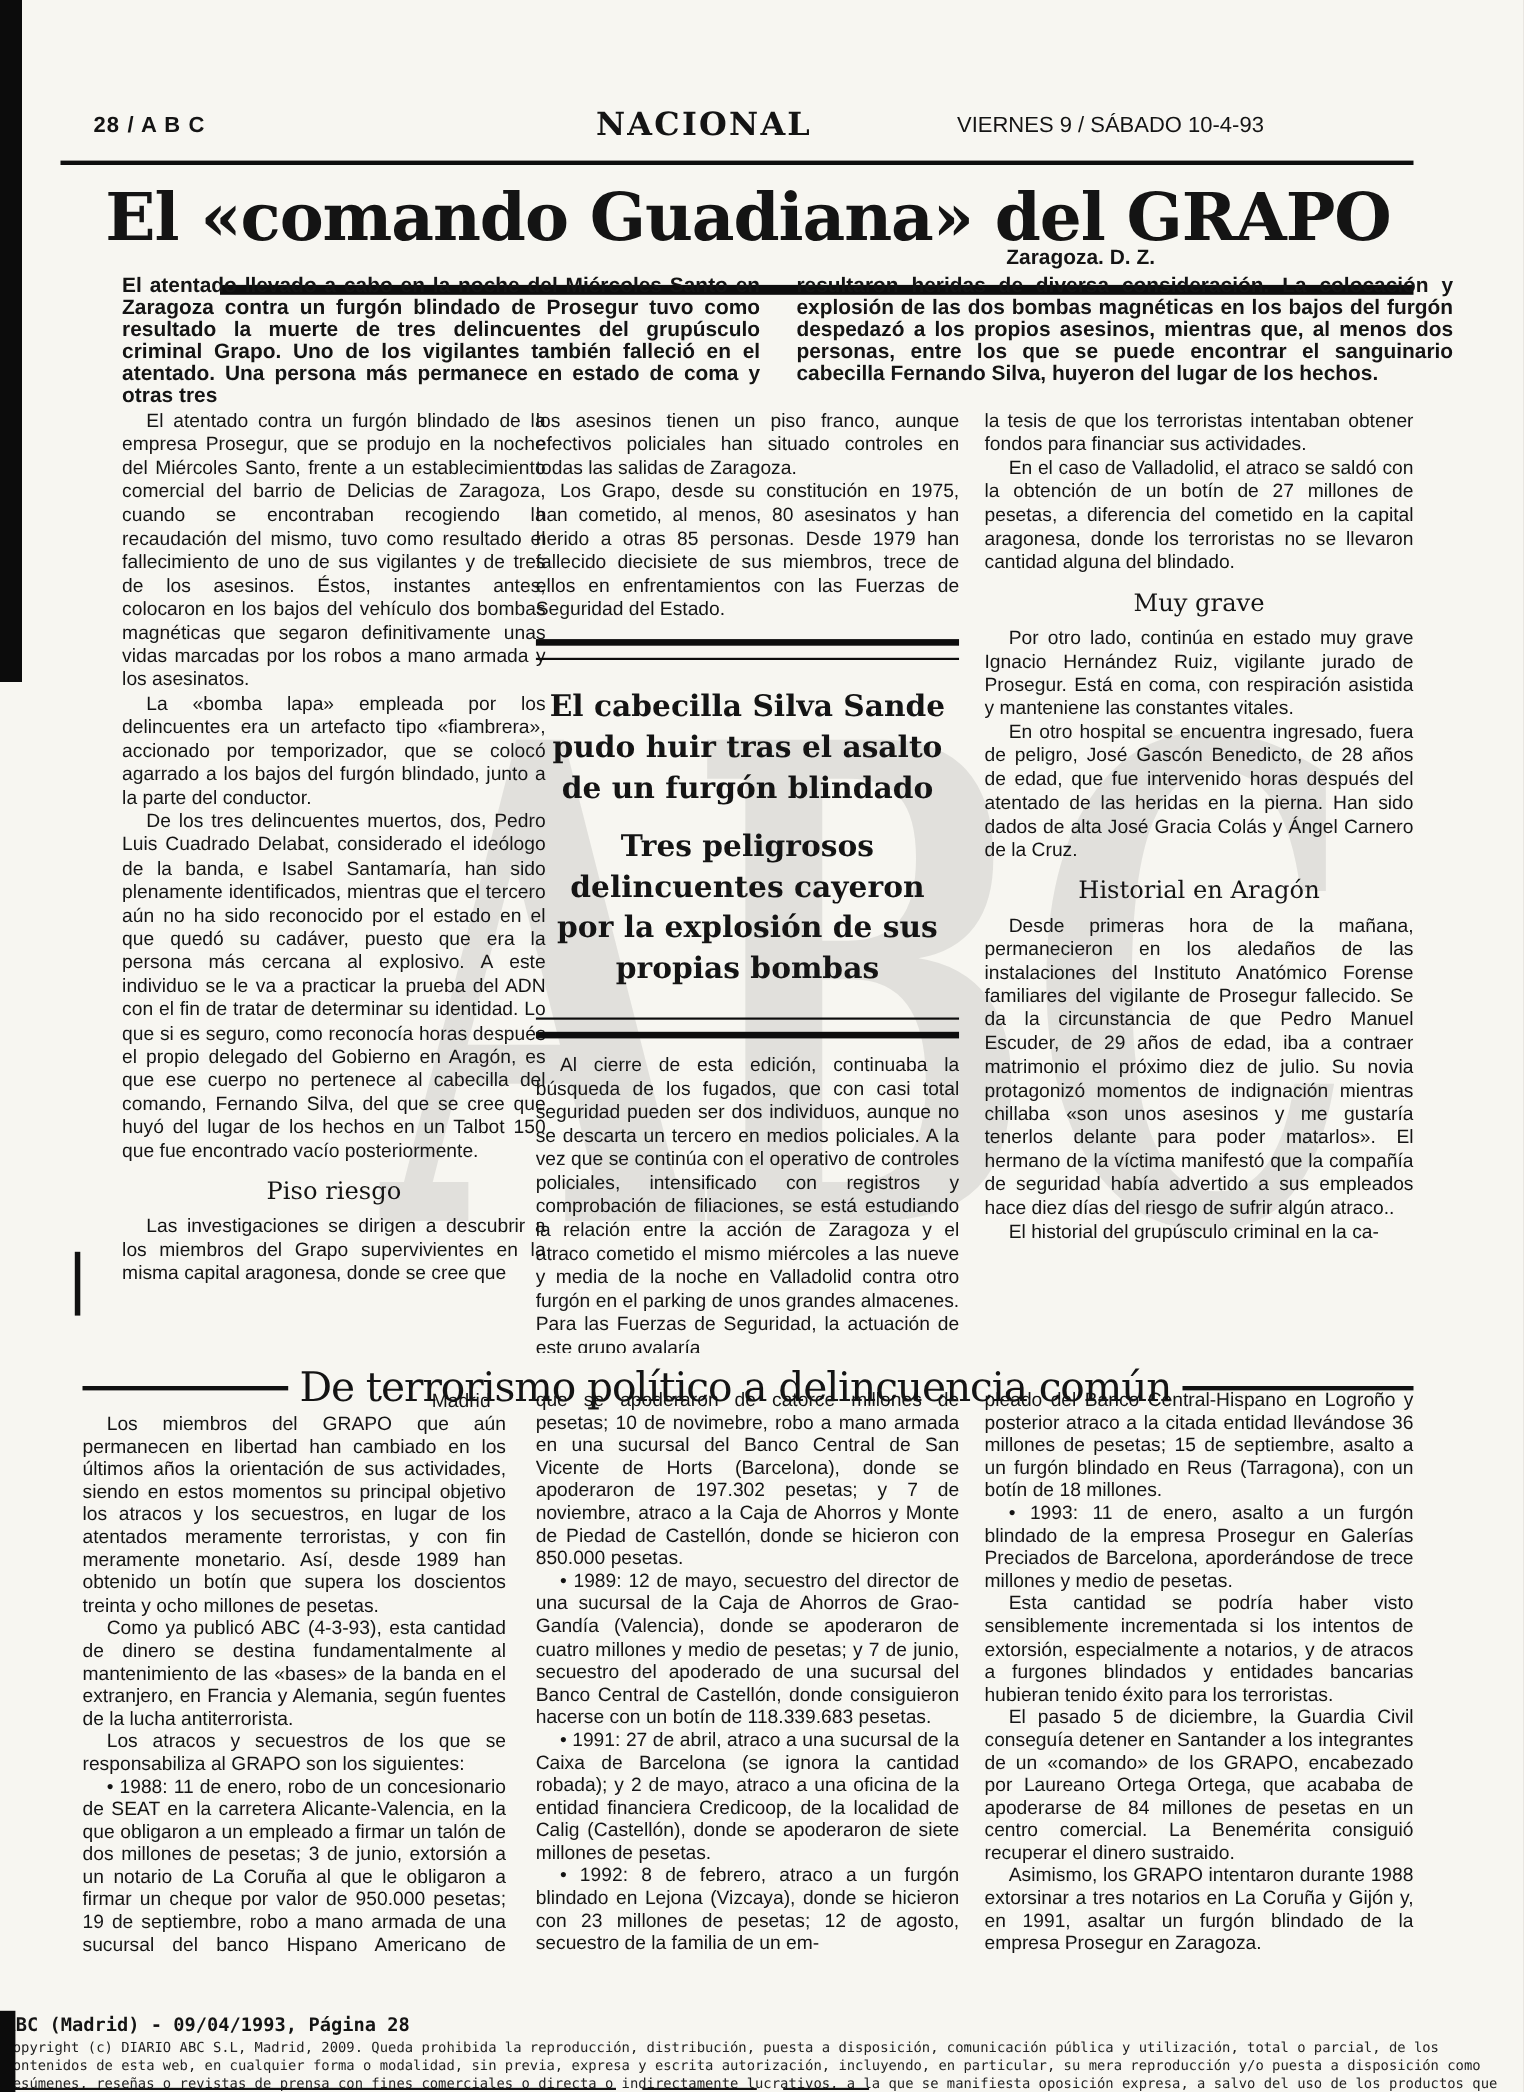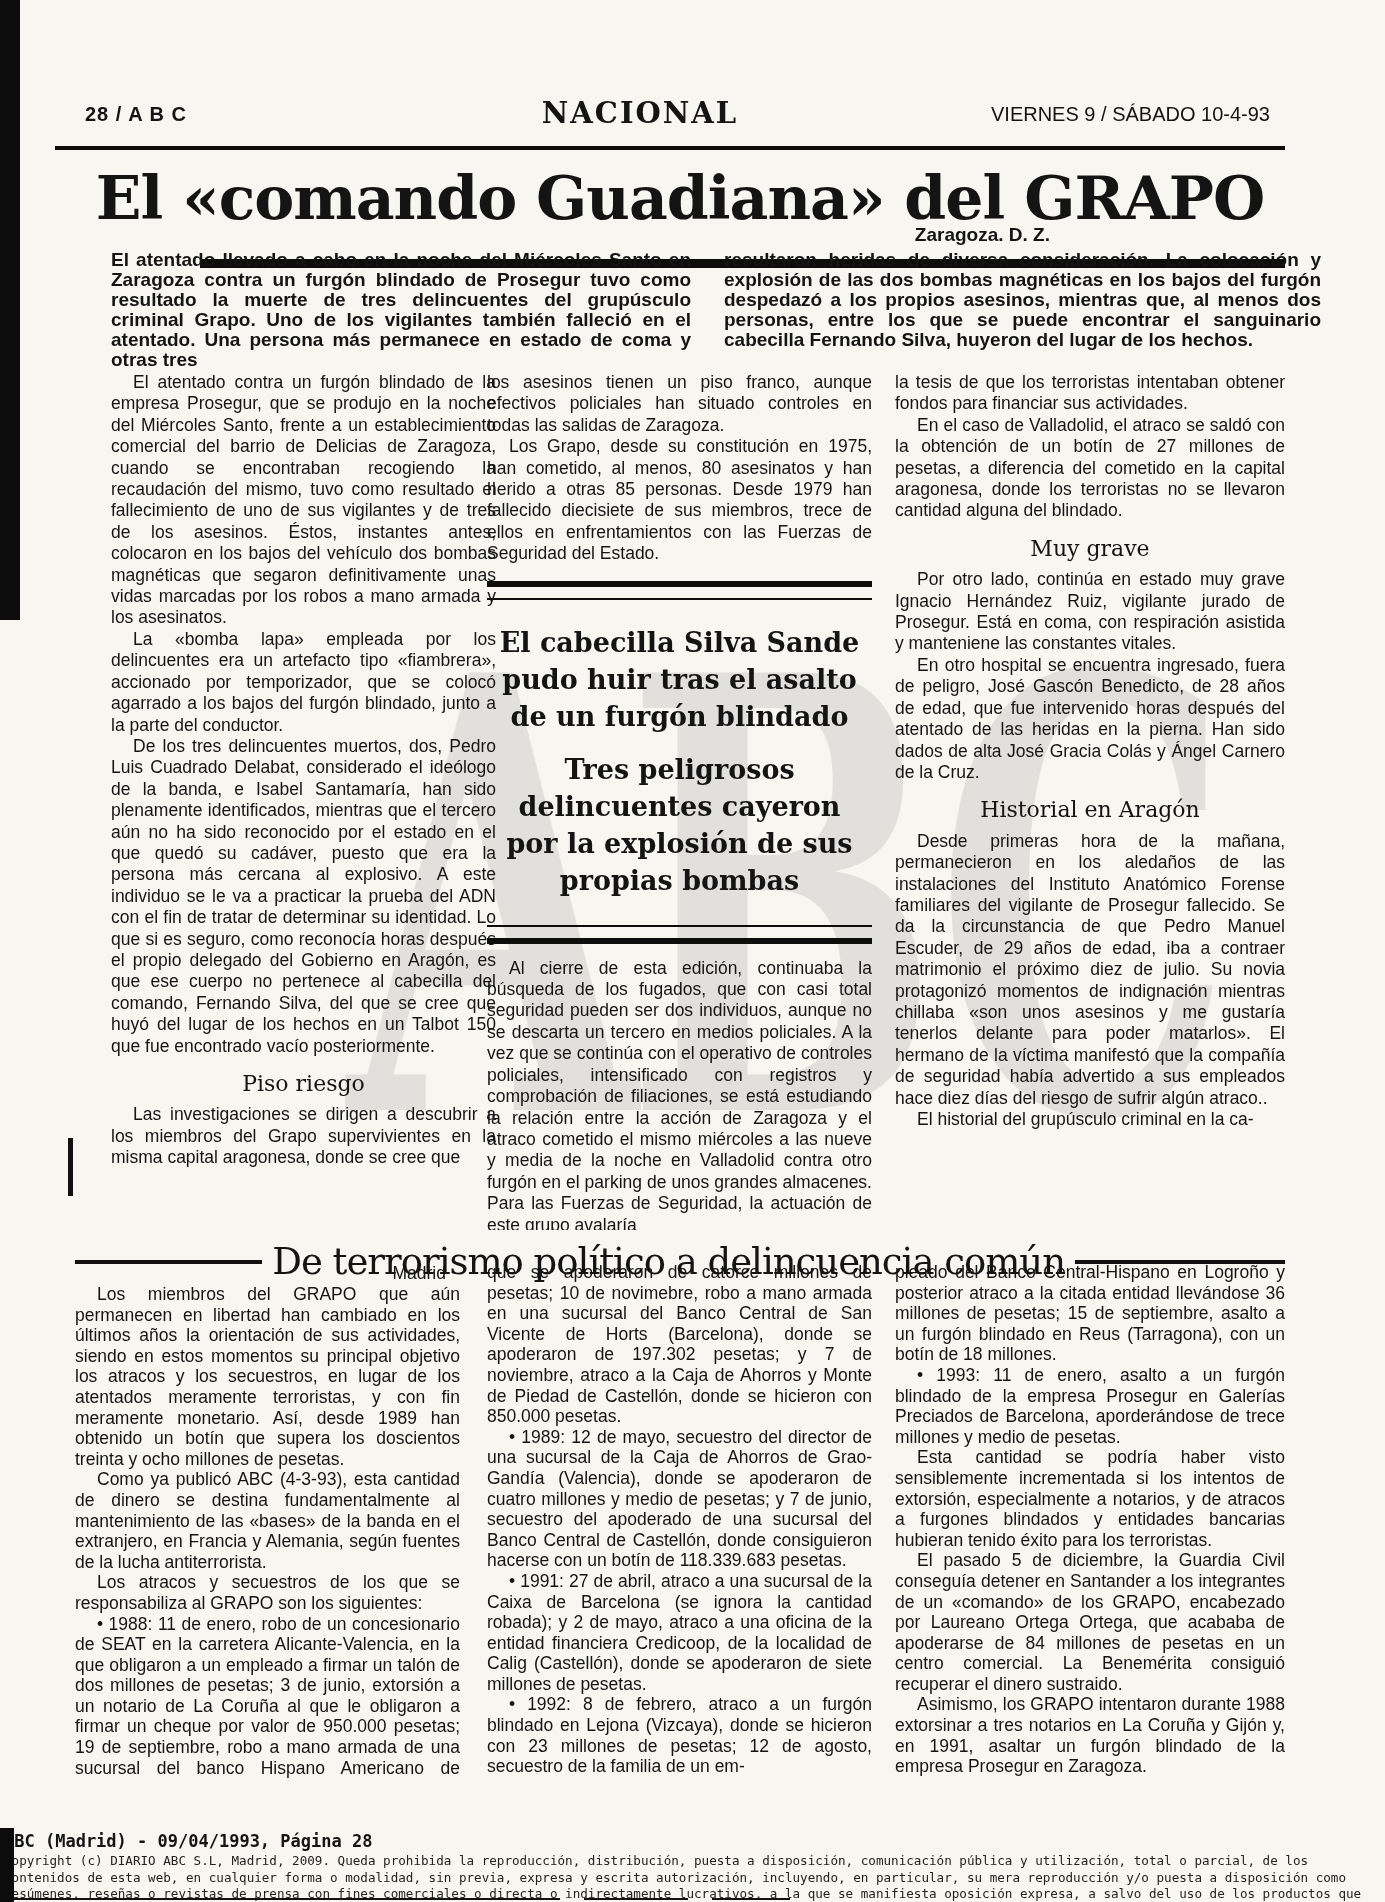"VIERNES 9 / SÁBADO 10-4-93" .hdr-date { text-align: right -> left }
